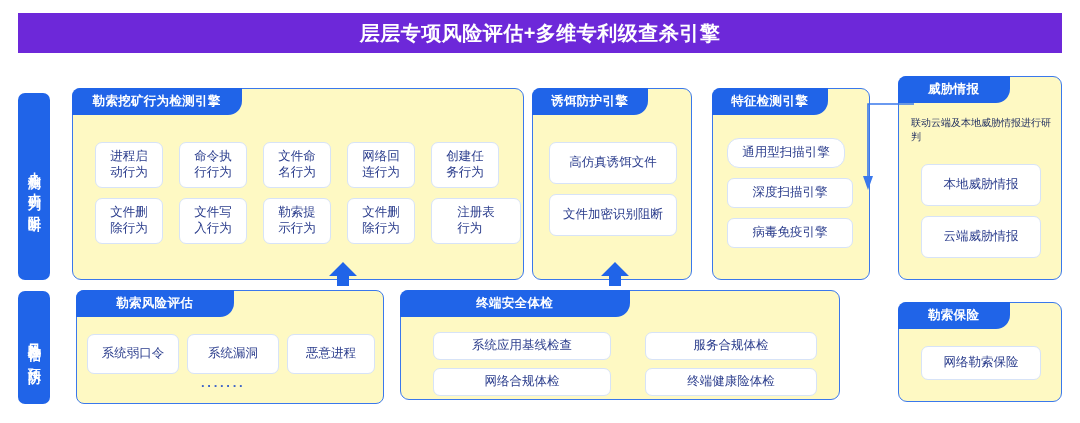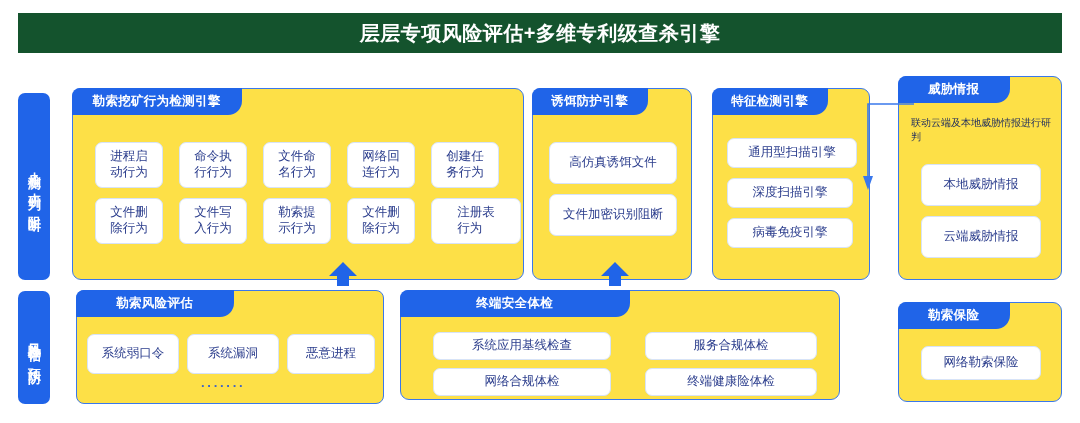"层层专项风险评估+多维专利级查杀引擎" .banner { background: #14532d -> #6d28d9 }
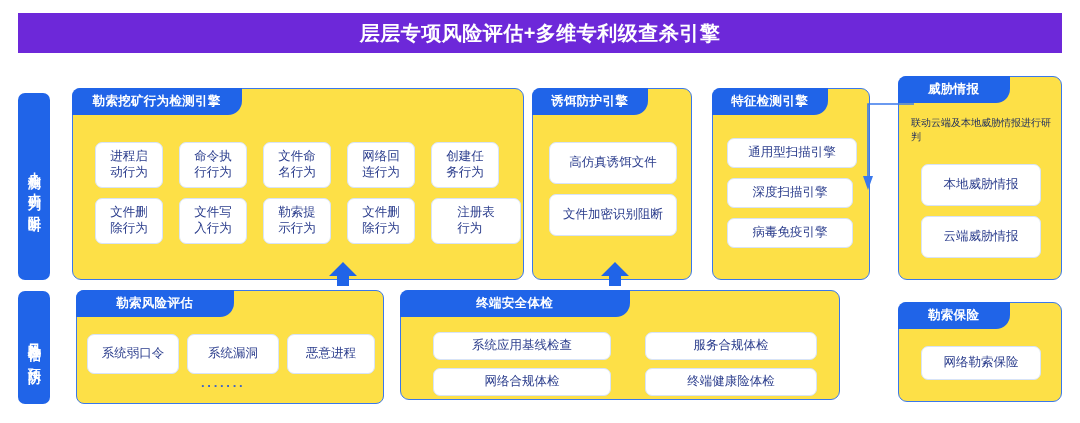"威胁情报" .panel { background: #fde047 -> #fef9c3 }
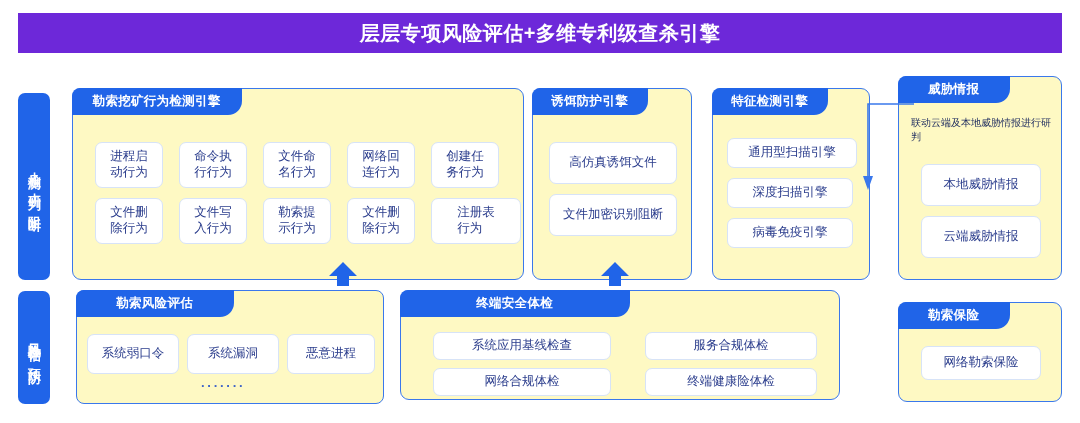"通用型扫描引擎" div.chip { border-radius: none -> 12px; width: 130px -> 118px }
